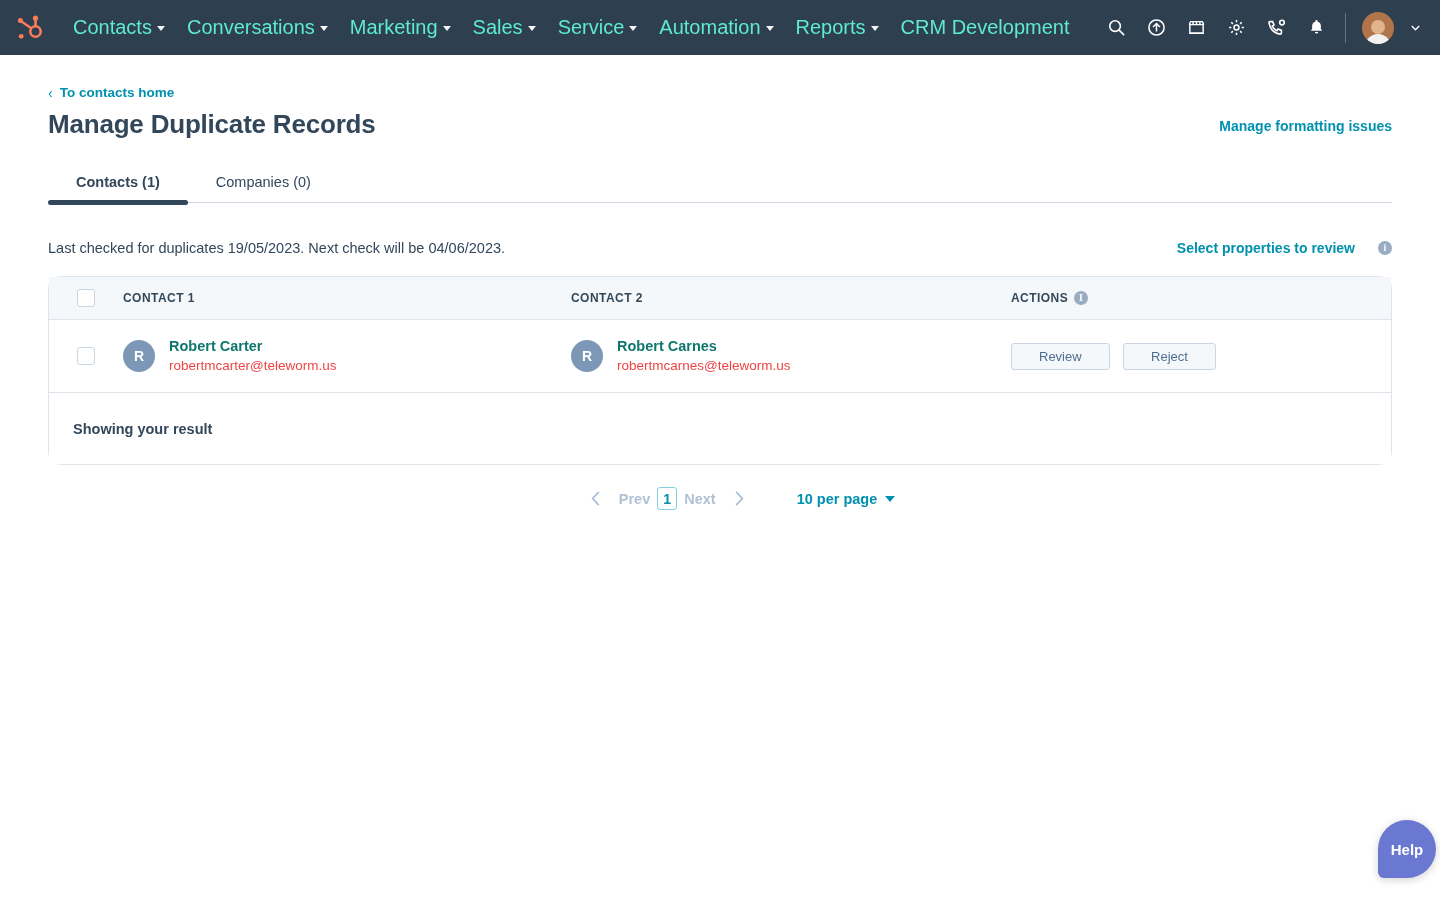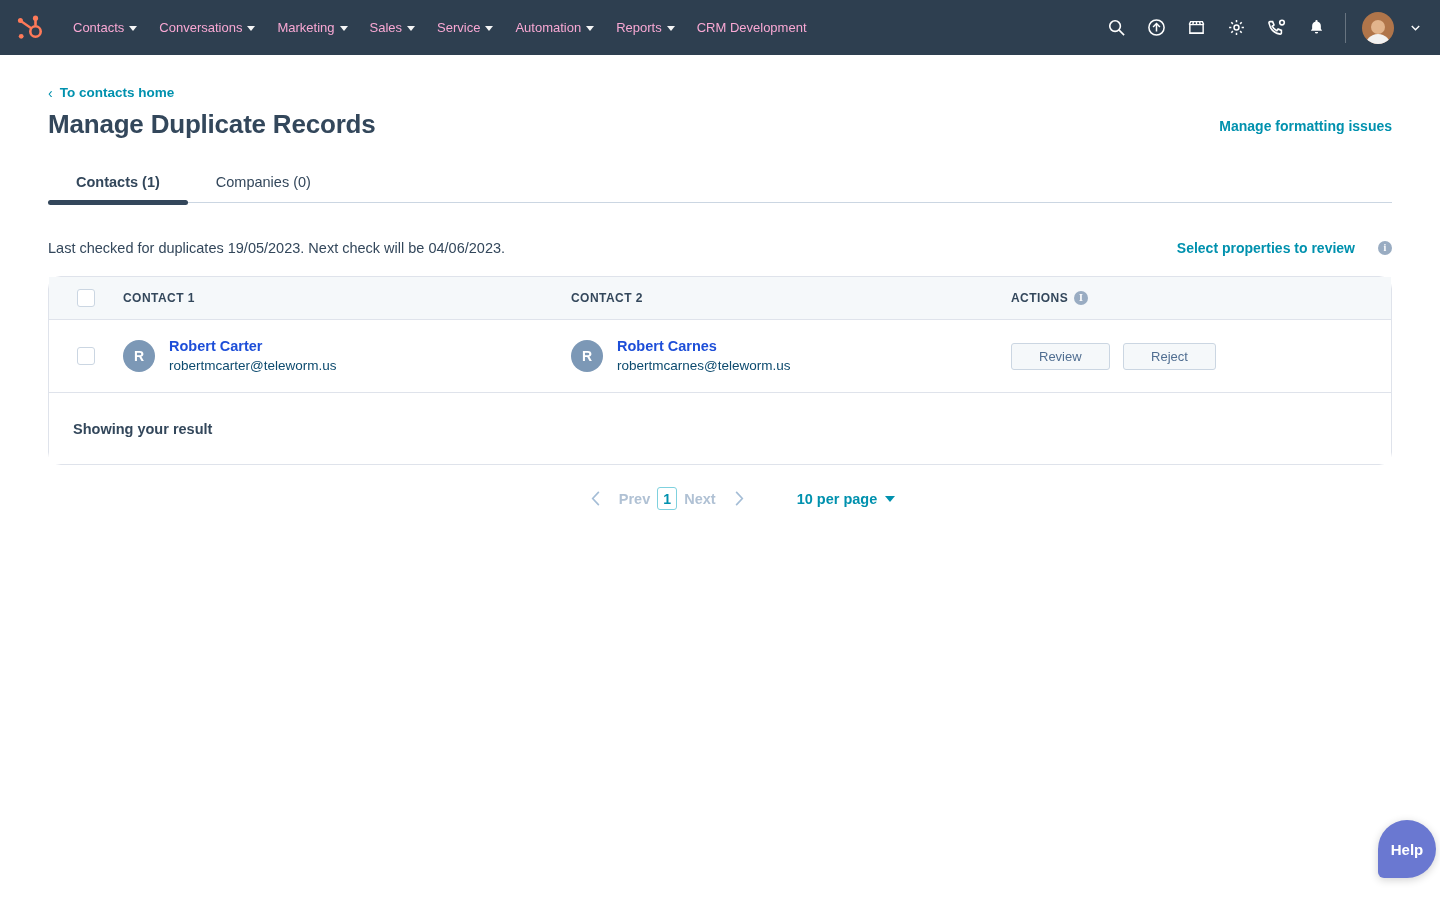"Contacts" .nav-item { color: #f9a8d4 -> #5eead4; font-size: 13px -> 20px }
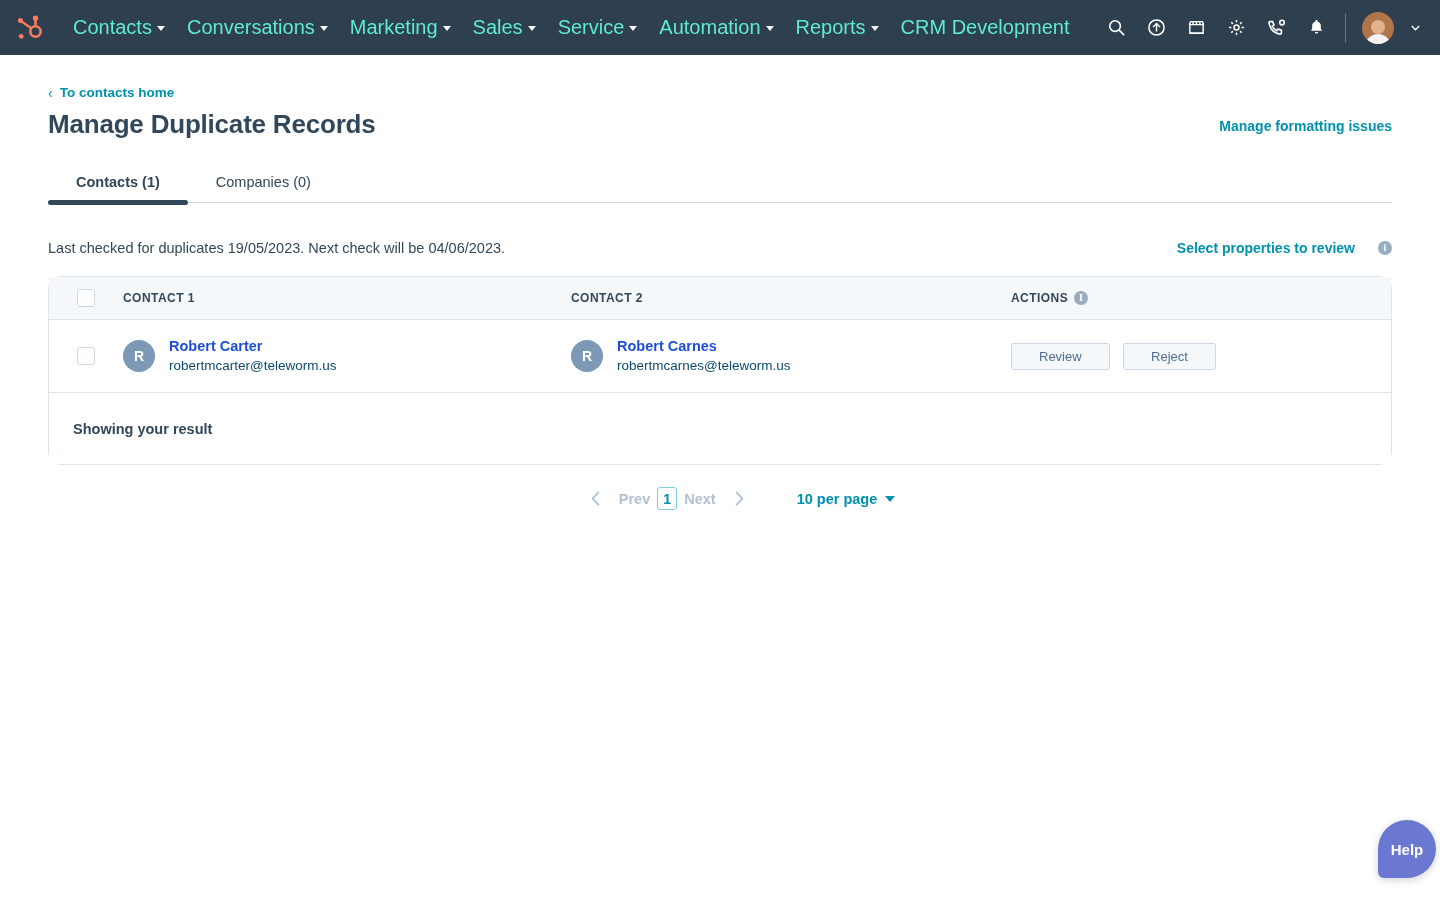"Robert Carter" .contact-name { color: #1d4ed8 -> #0f766e }
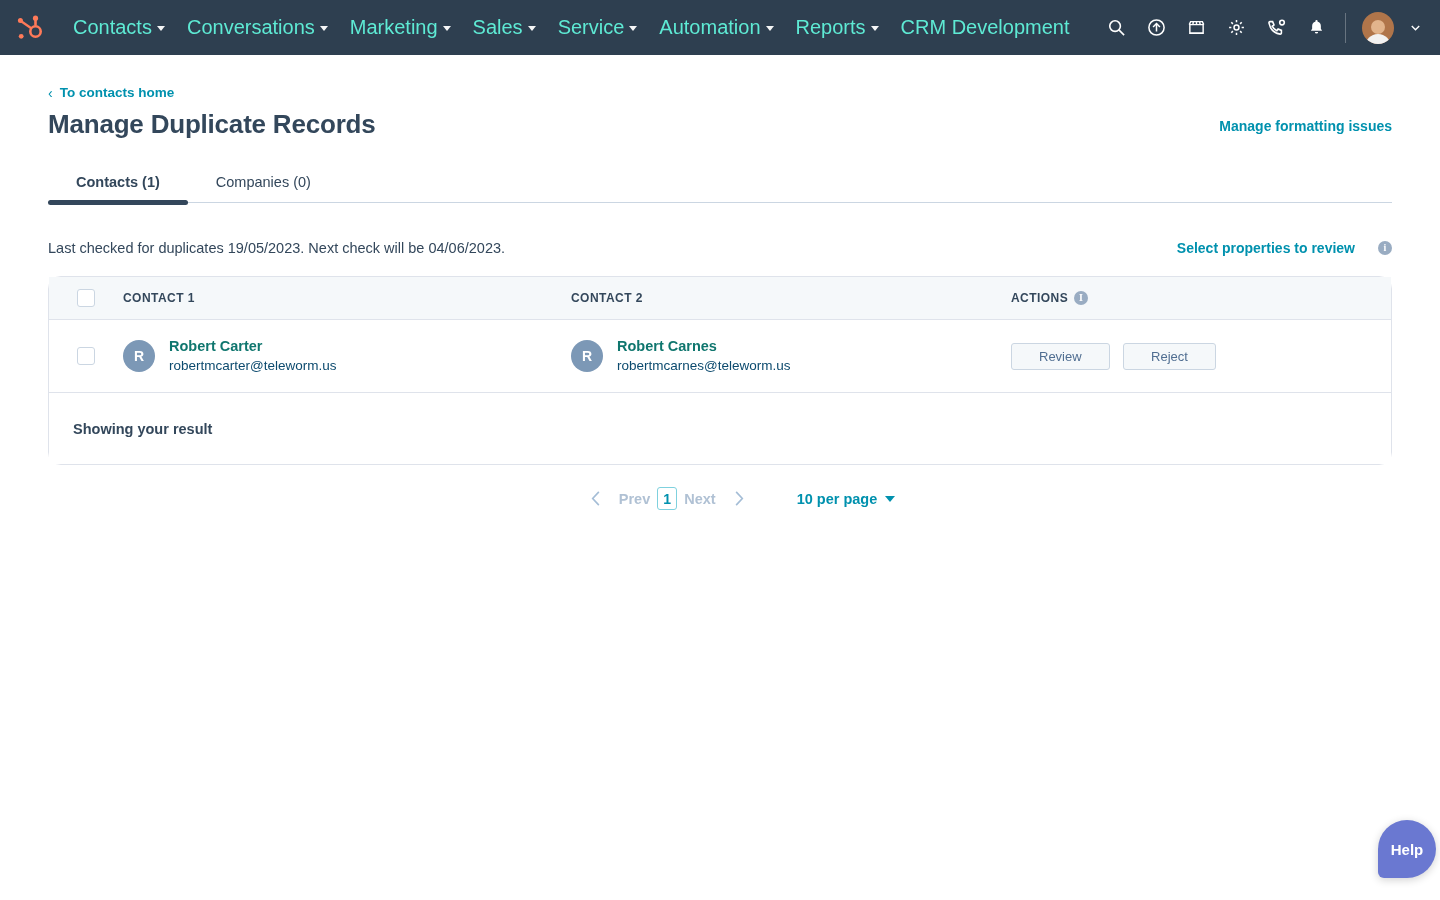"robertmcarter@teleworm.us" .contact-email { color: #0c4a6e -> #ef4444 }
